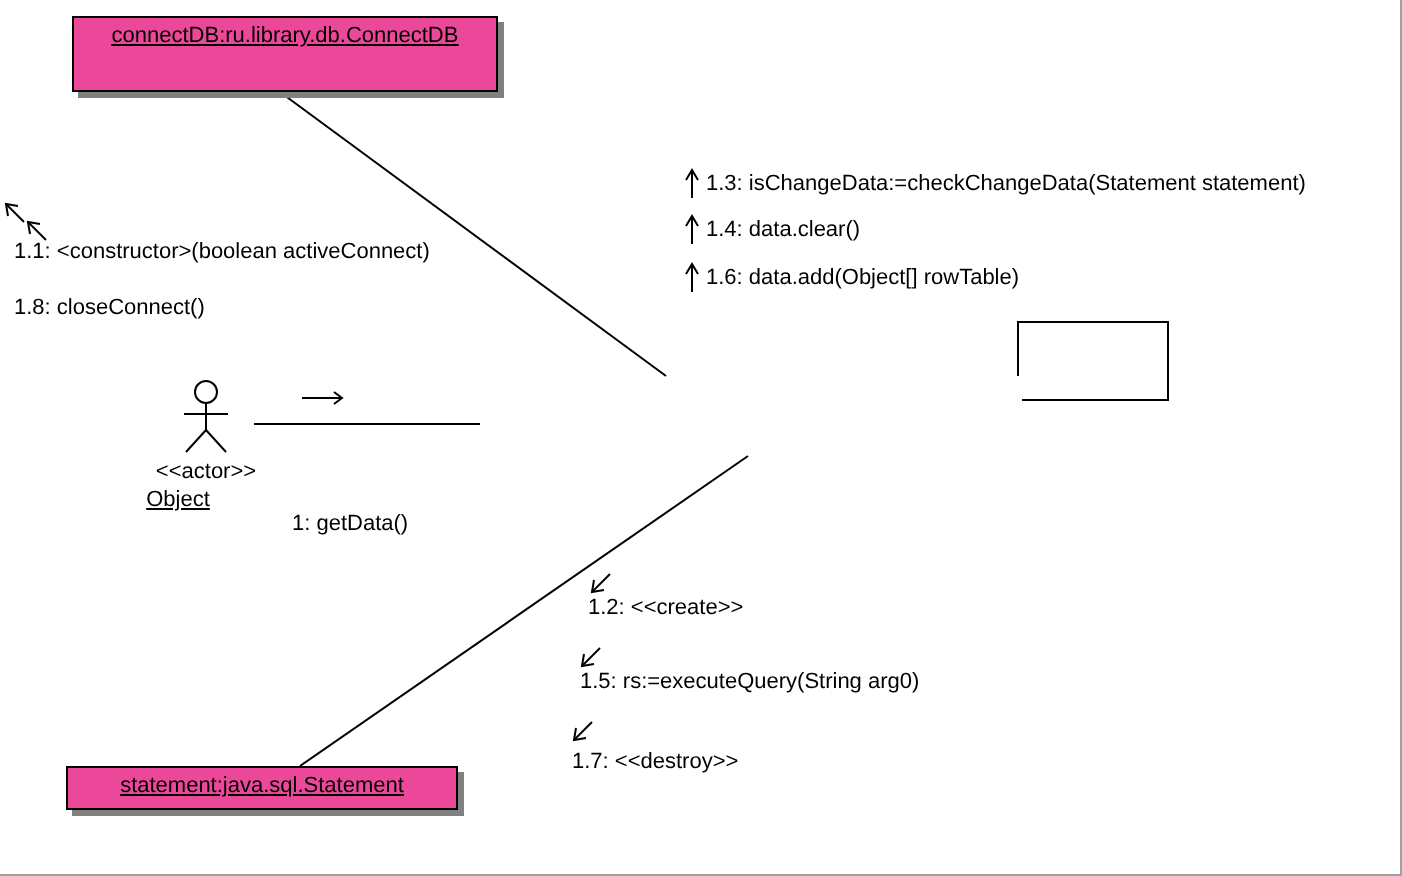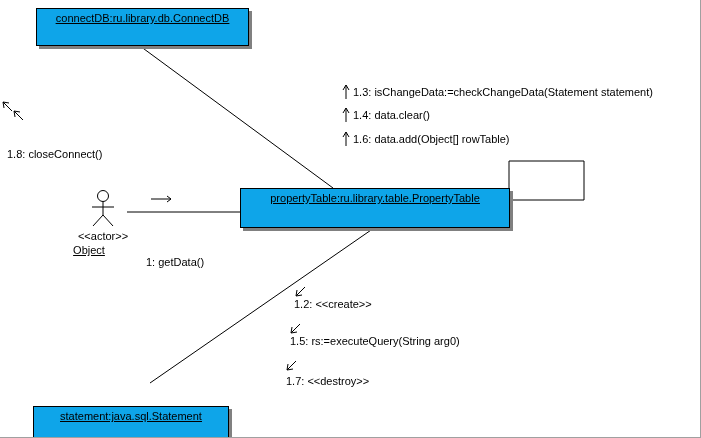"connectDB:ru.library.db.ConnectDB" .objbox { background: #0ea5e9 -> #ec4899 }
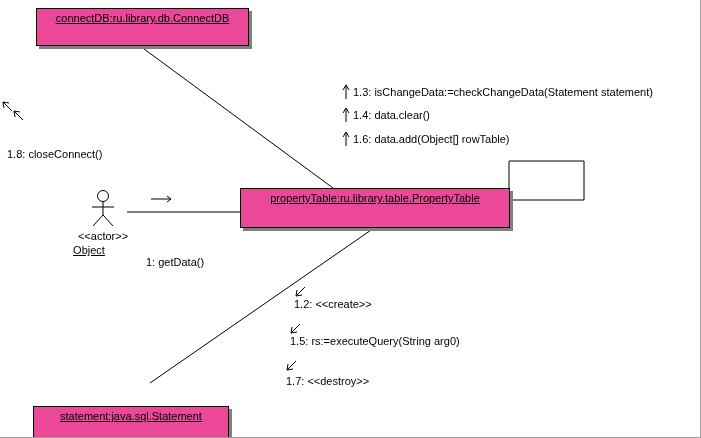"1.1: <constructor>(boolean" div.label { html: none -> <div>1.1: &lt;constructor&gt;(boolean activeConnect)</div> }
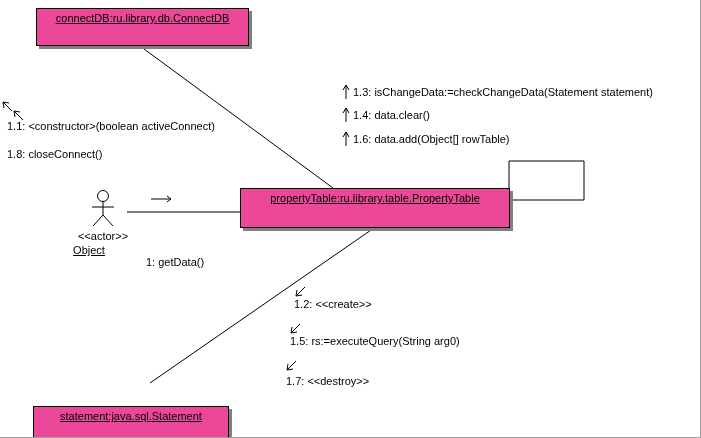"propertyTable:ru.library.table.PropertyT" div.objbox { html: <div> <span>propertyTable:ru.library.table.PropertyTable</span> </div> -> none }
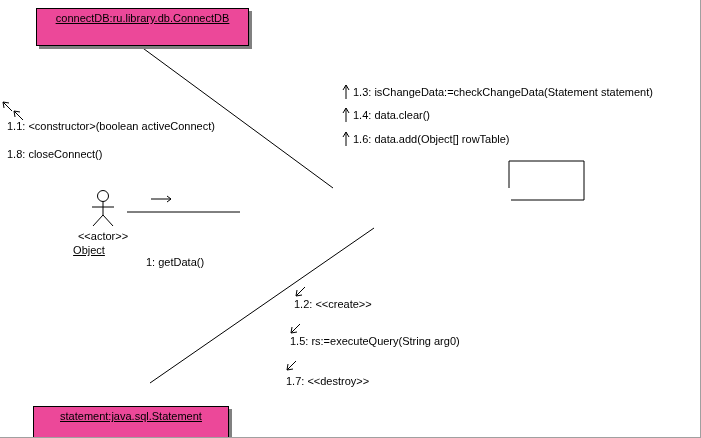"statement:java.sql.Statement" div.objbox { height: 32px -> 22px; top: 406px -> 383px }
